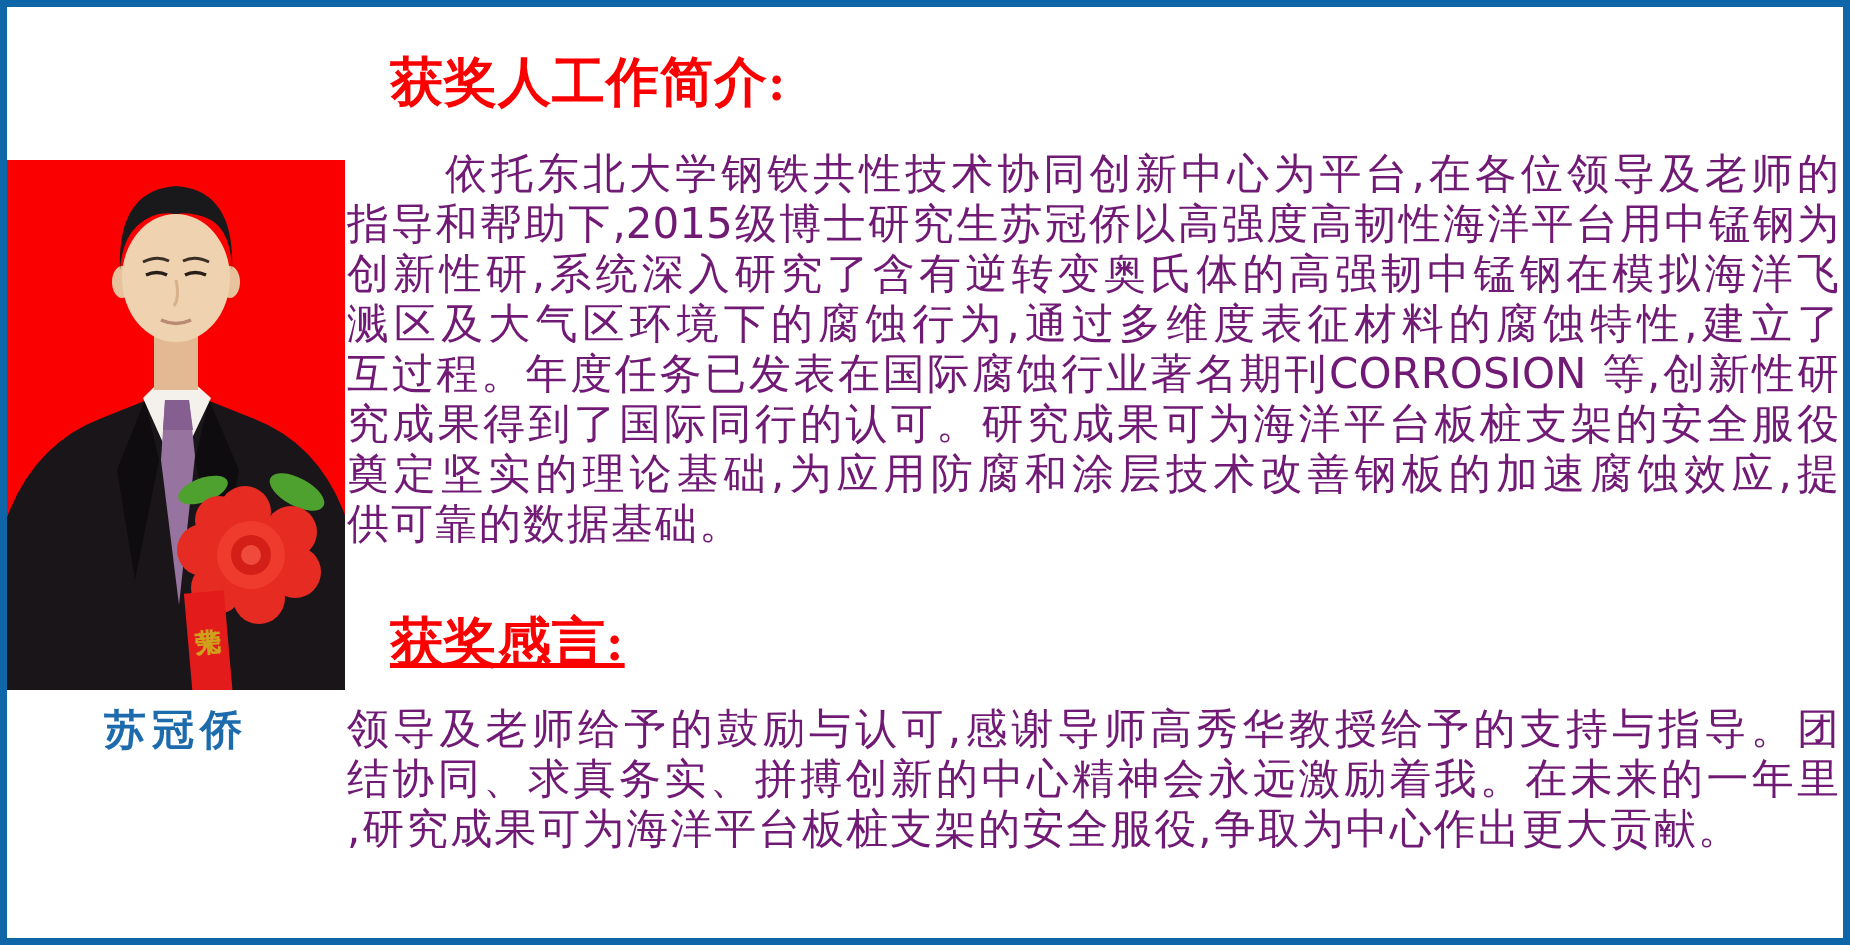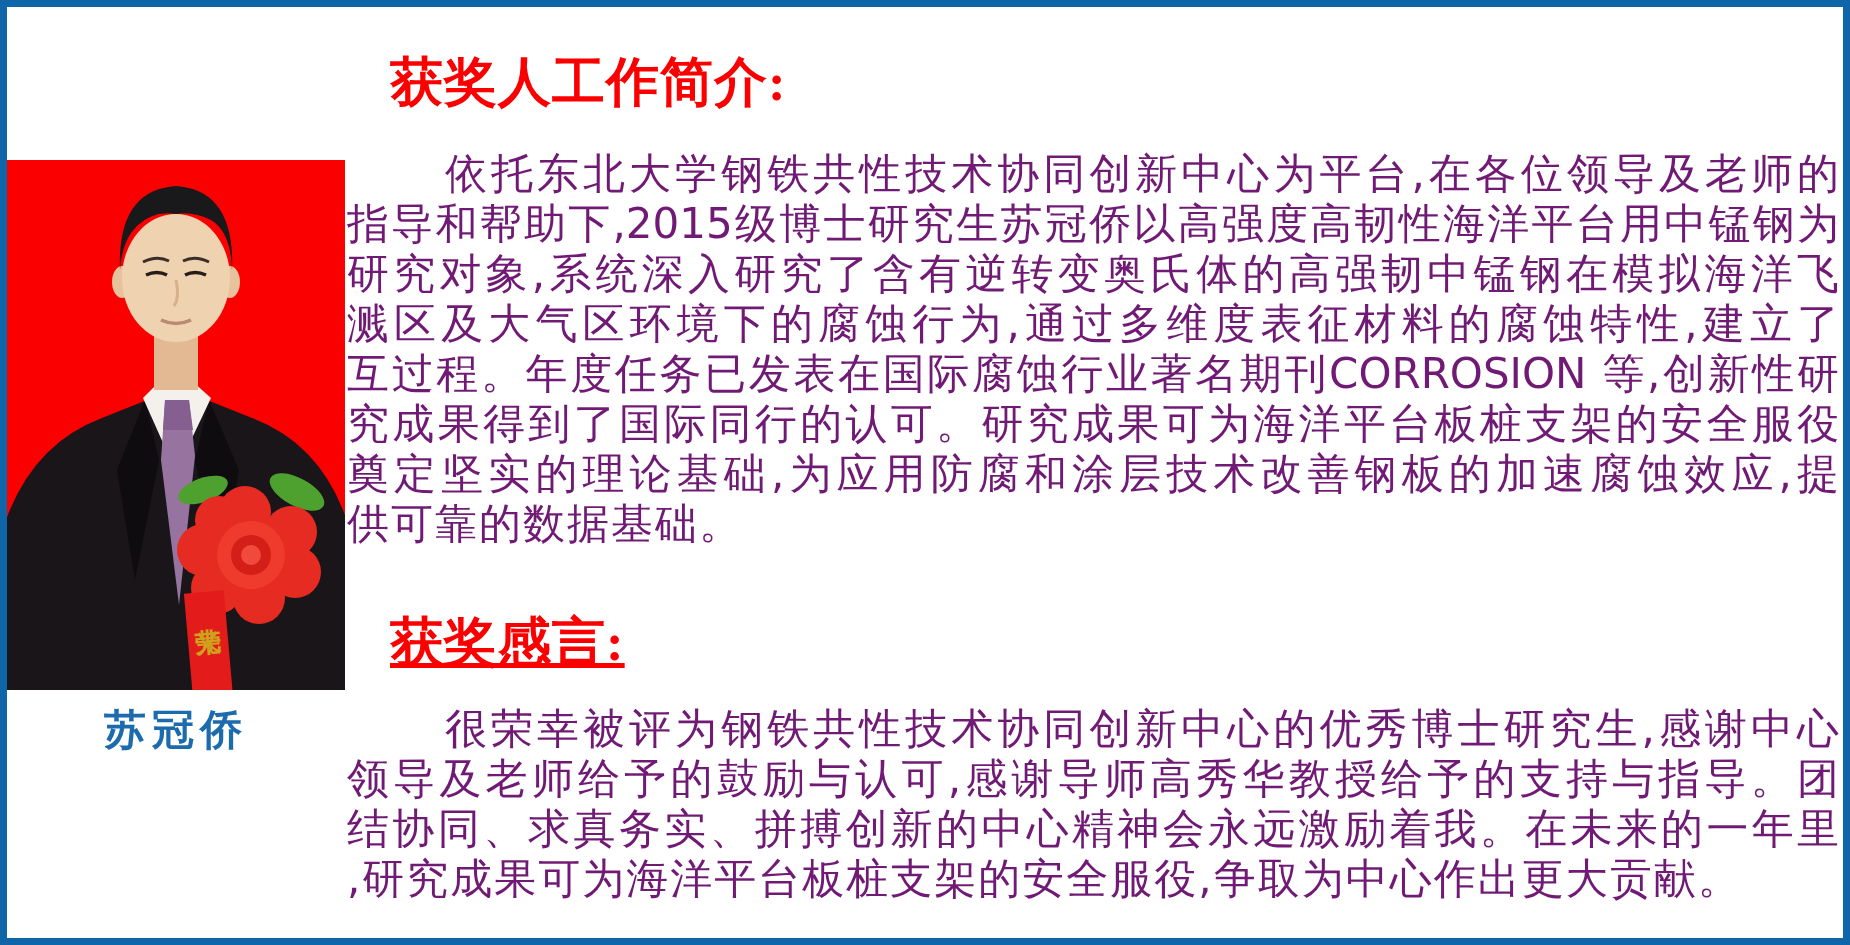"研究对象,系统深入研究了含有逆转变奥氏体的高强韧中锰钢在模拟海洋飞" div.line { text: 研究对象 -> 创新性研 }
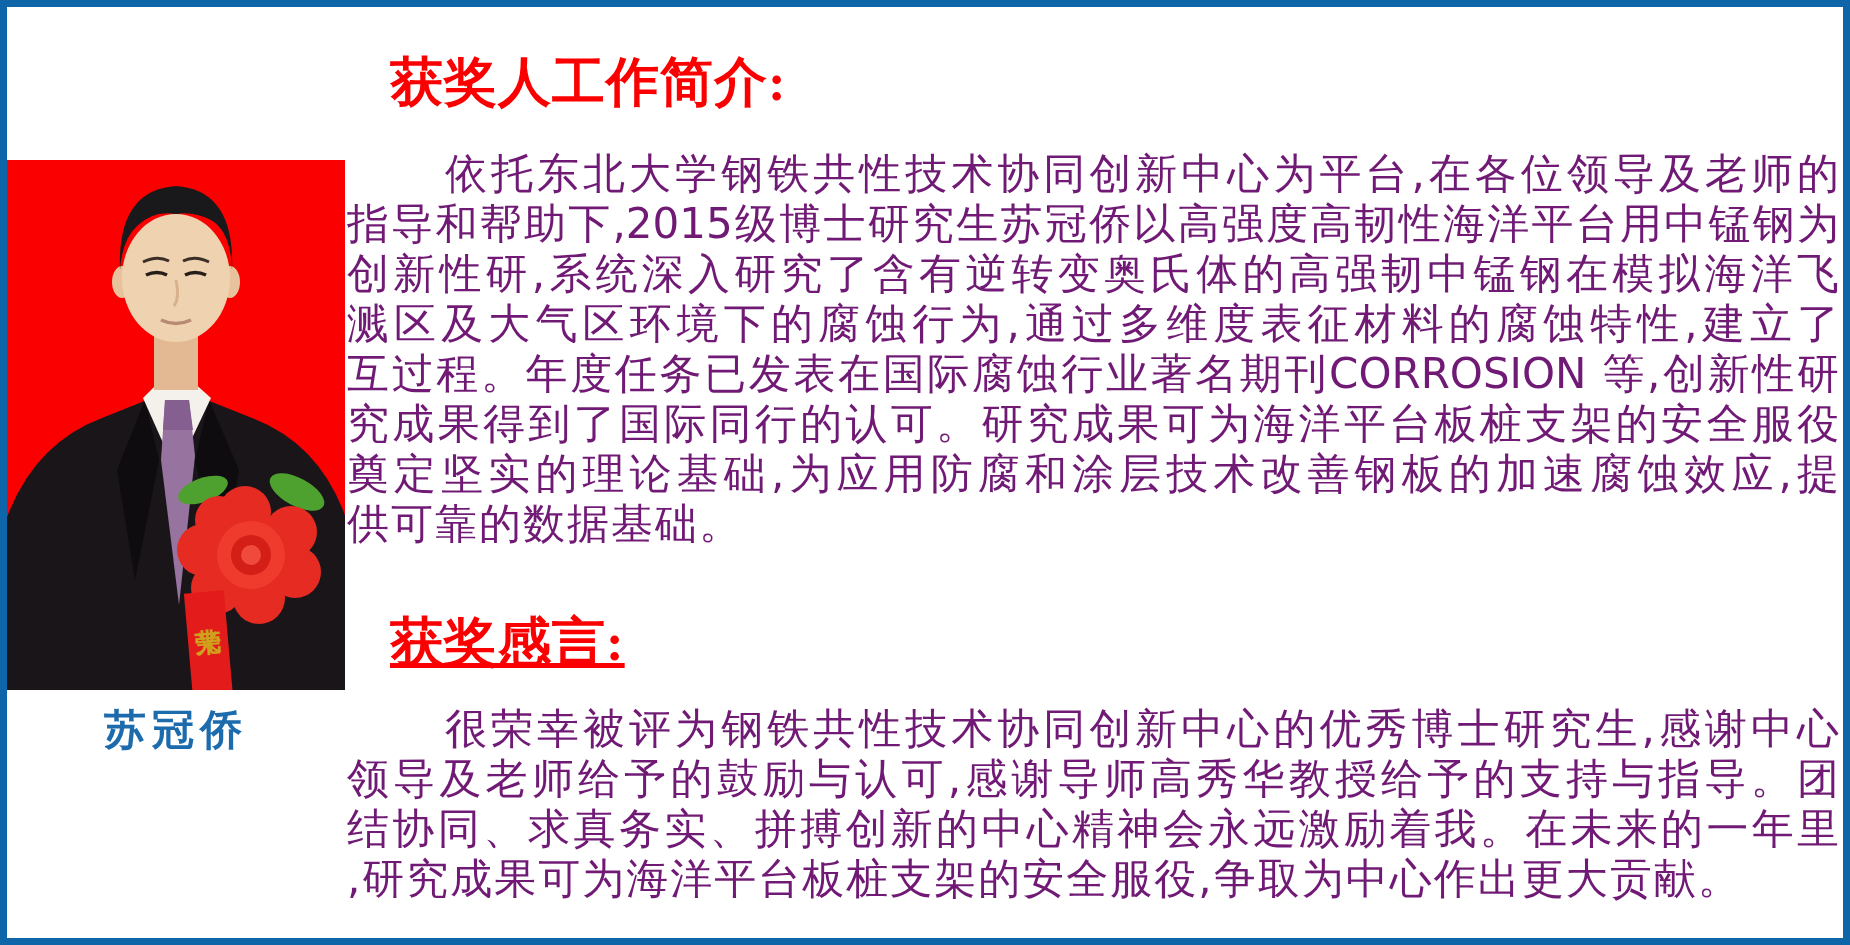"很荣幸被评为钢铁共性技术协同创新中心的优秀博士研究生,感谢中心" div.line { html: <div>很荣幸被评为钢铁共性技术协同创新中心的优秀博士研究生,感谢中心</div> -> none }
